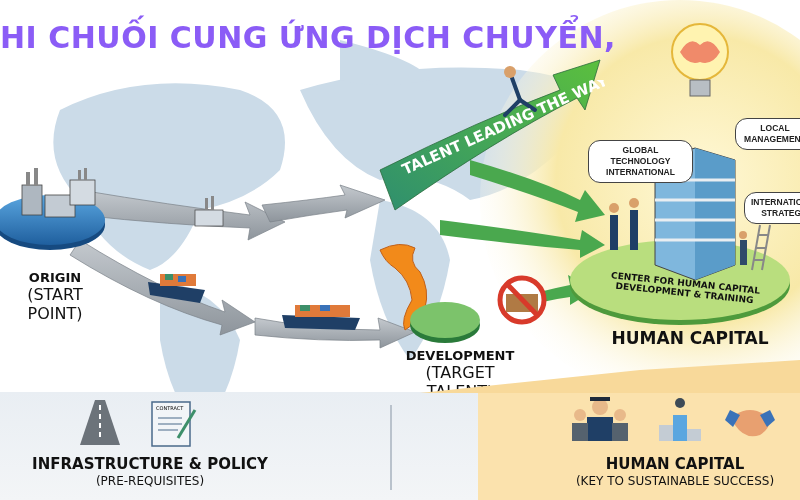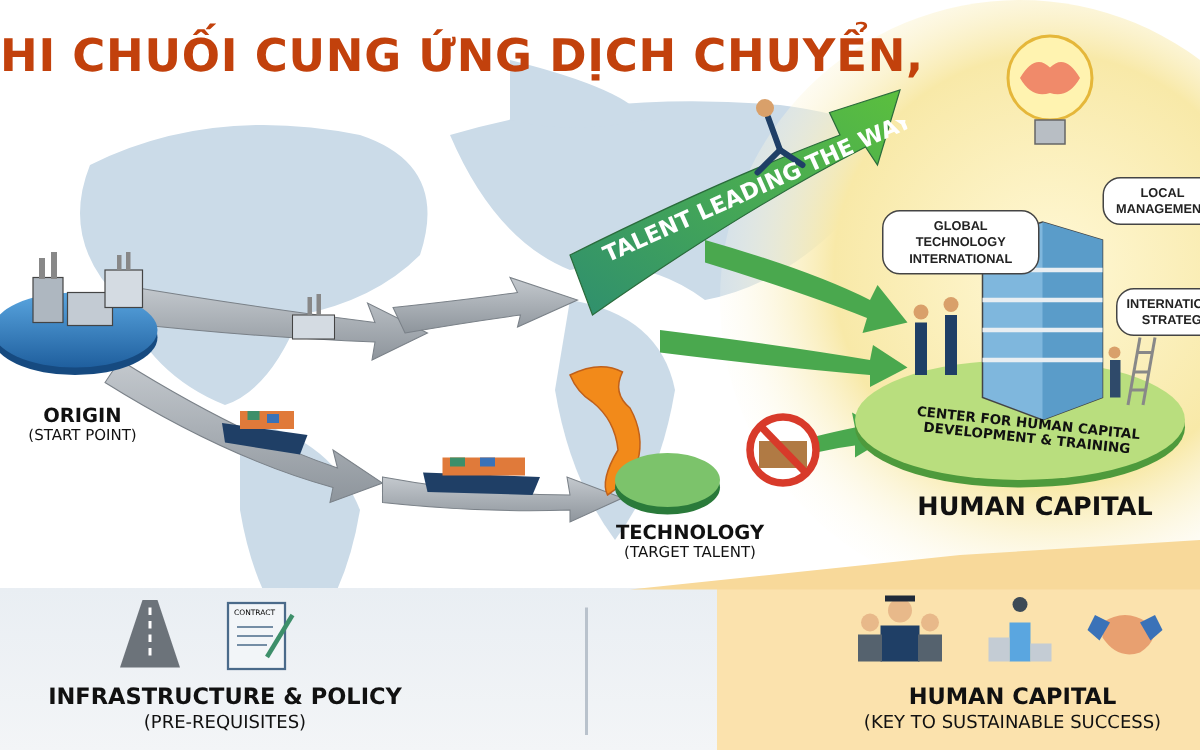"HI CHUỐI CUNG ỨNG DỊCH" .title { color: #c2410c -> #8b5cf6 }
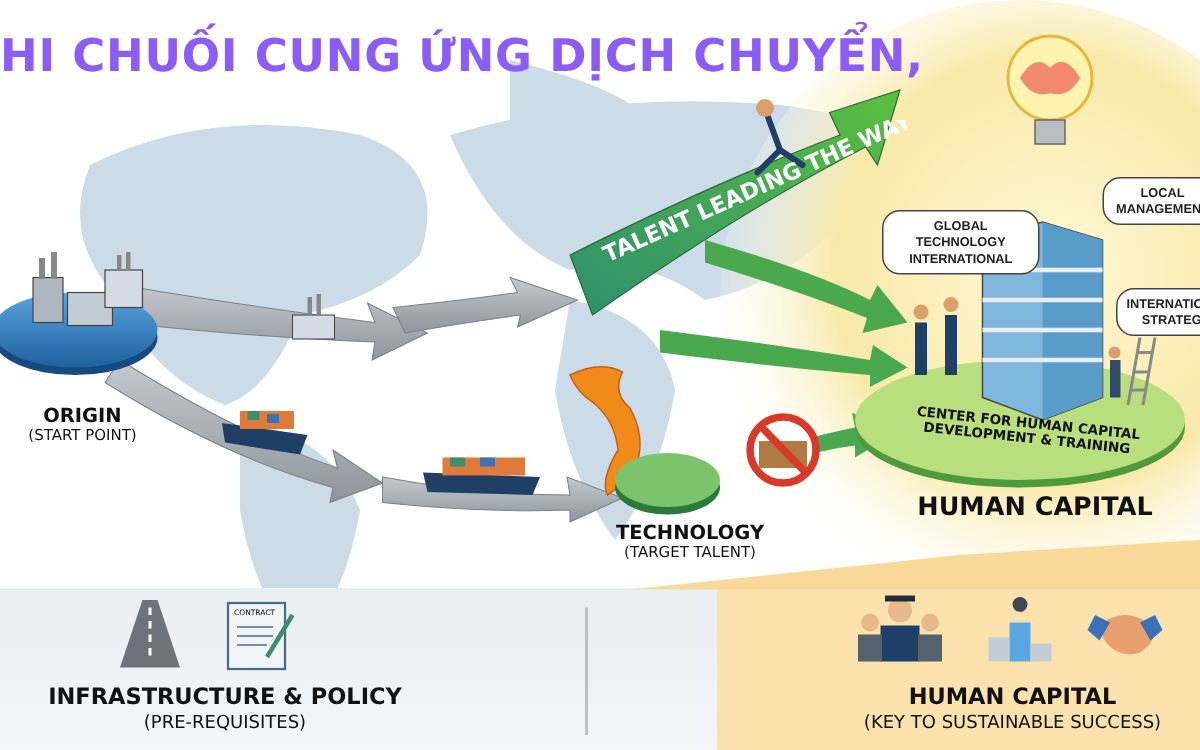"(START POINT)" .smalll { font-size: 10px -> 16px }
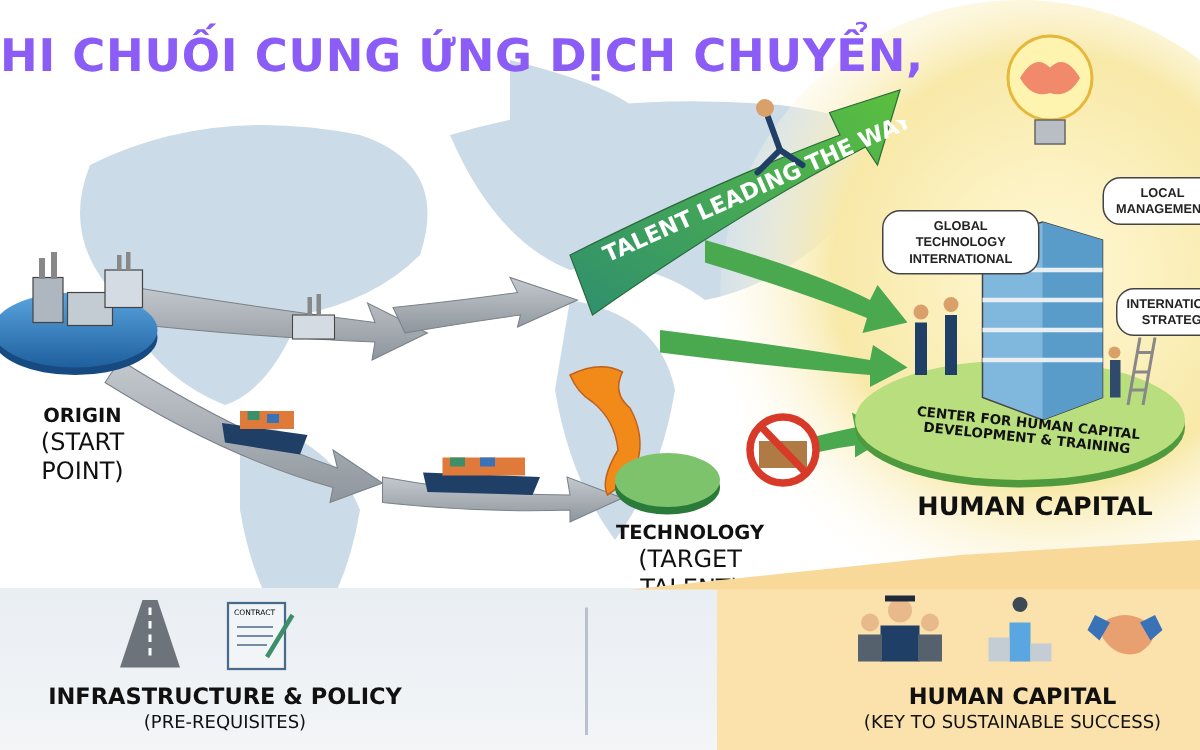"TECHNOLOGY" div.bigl { text: TECHNOLOGY -> DEVELOPMENT }
